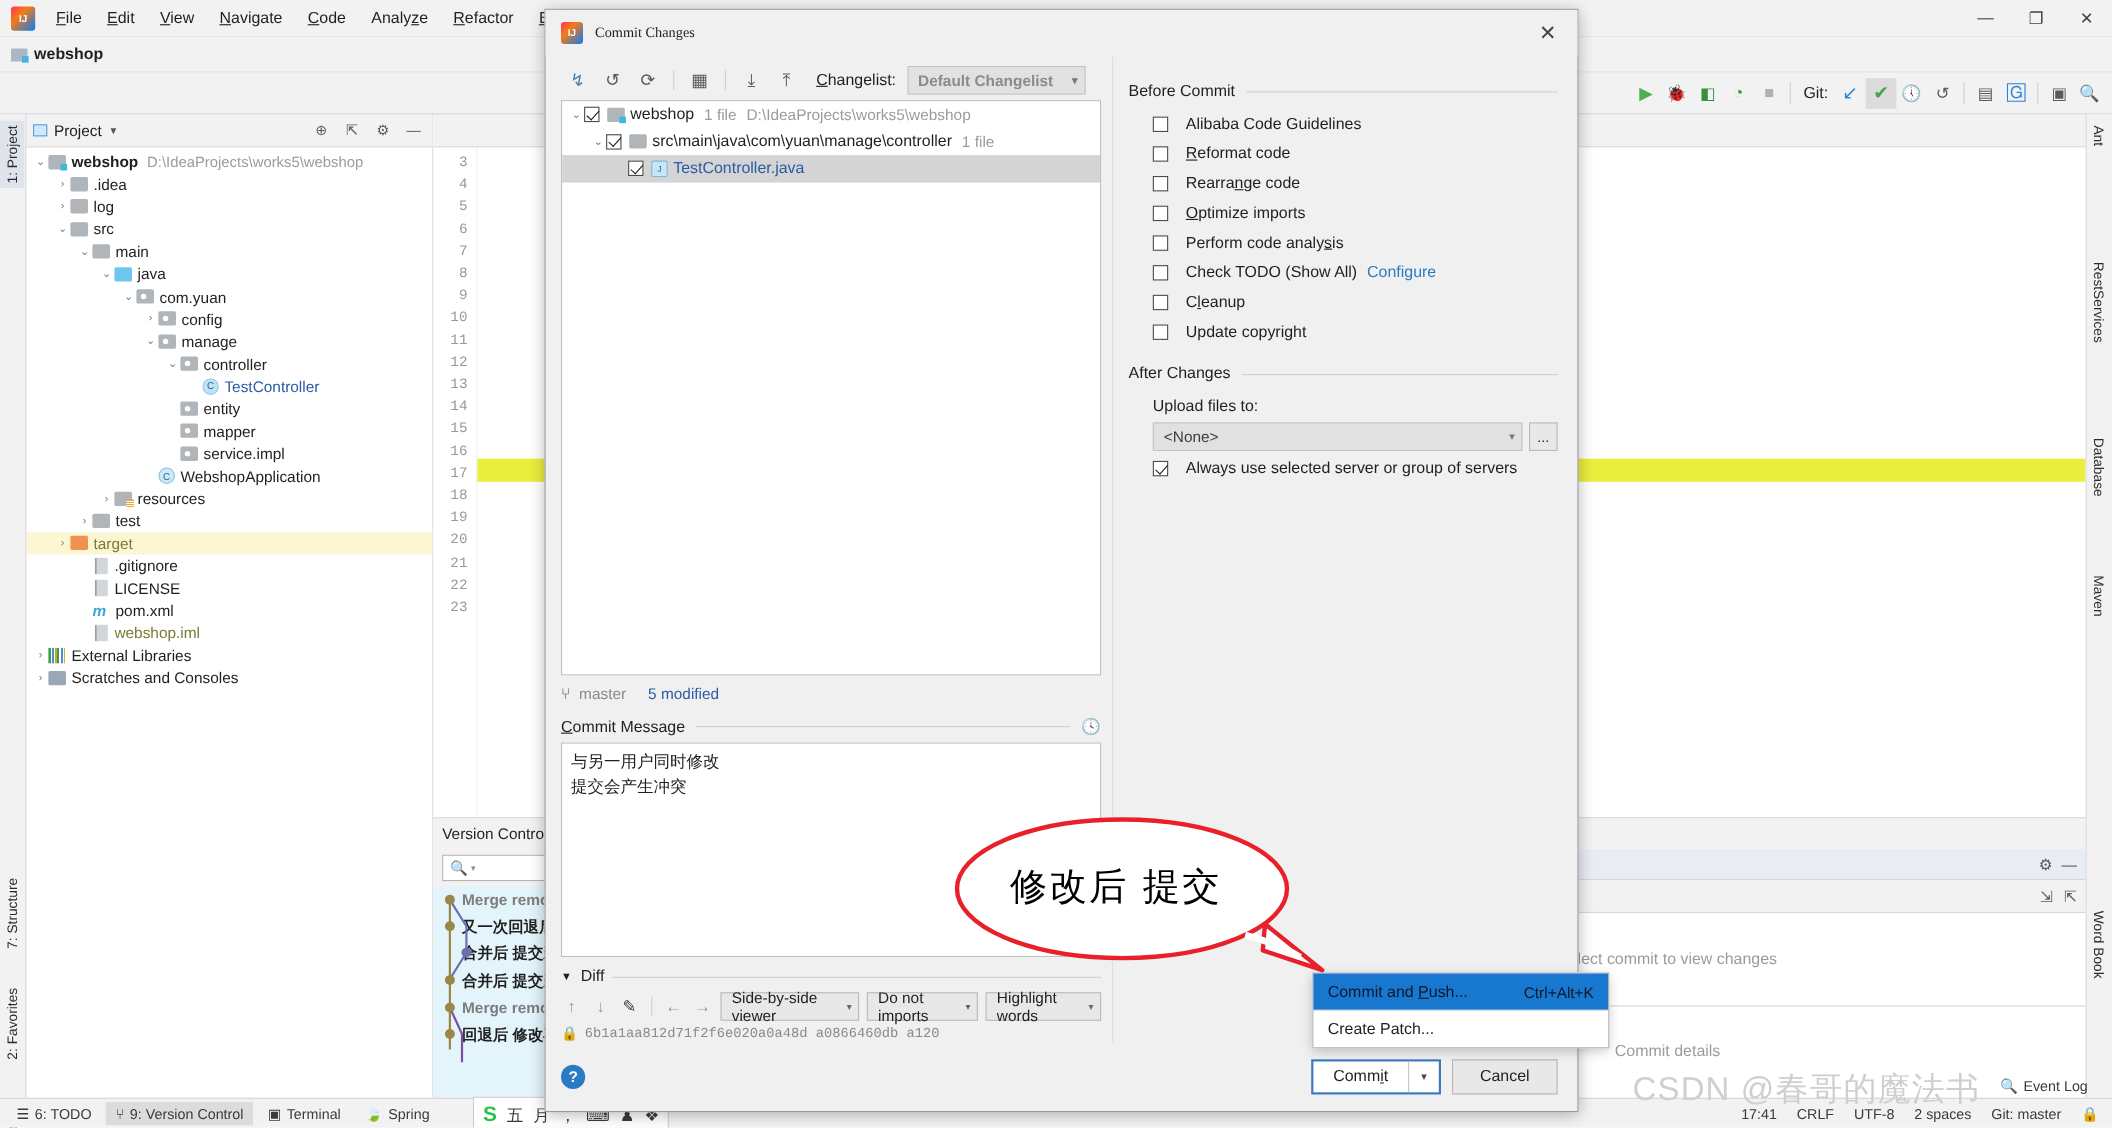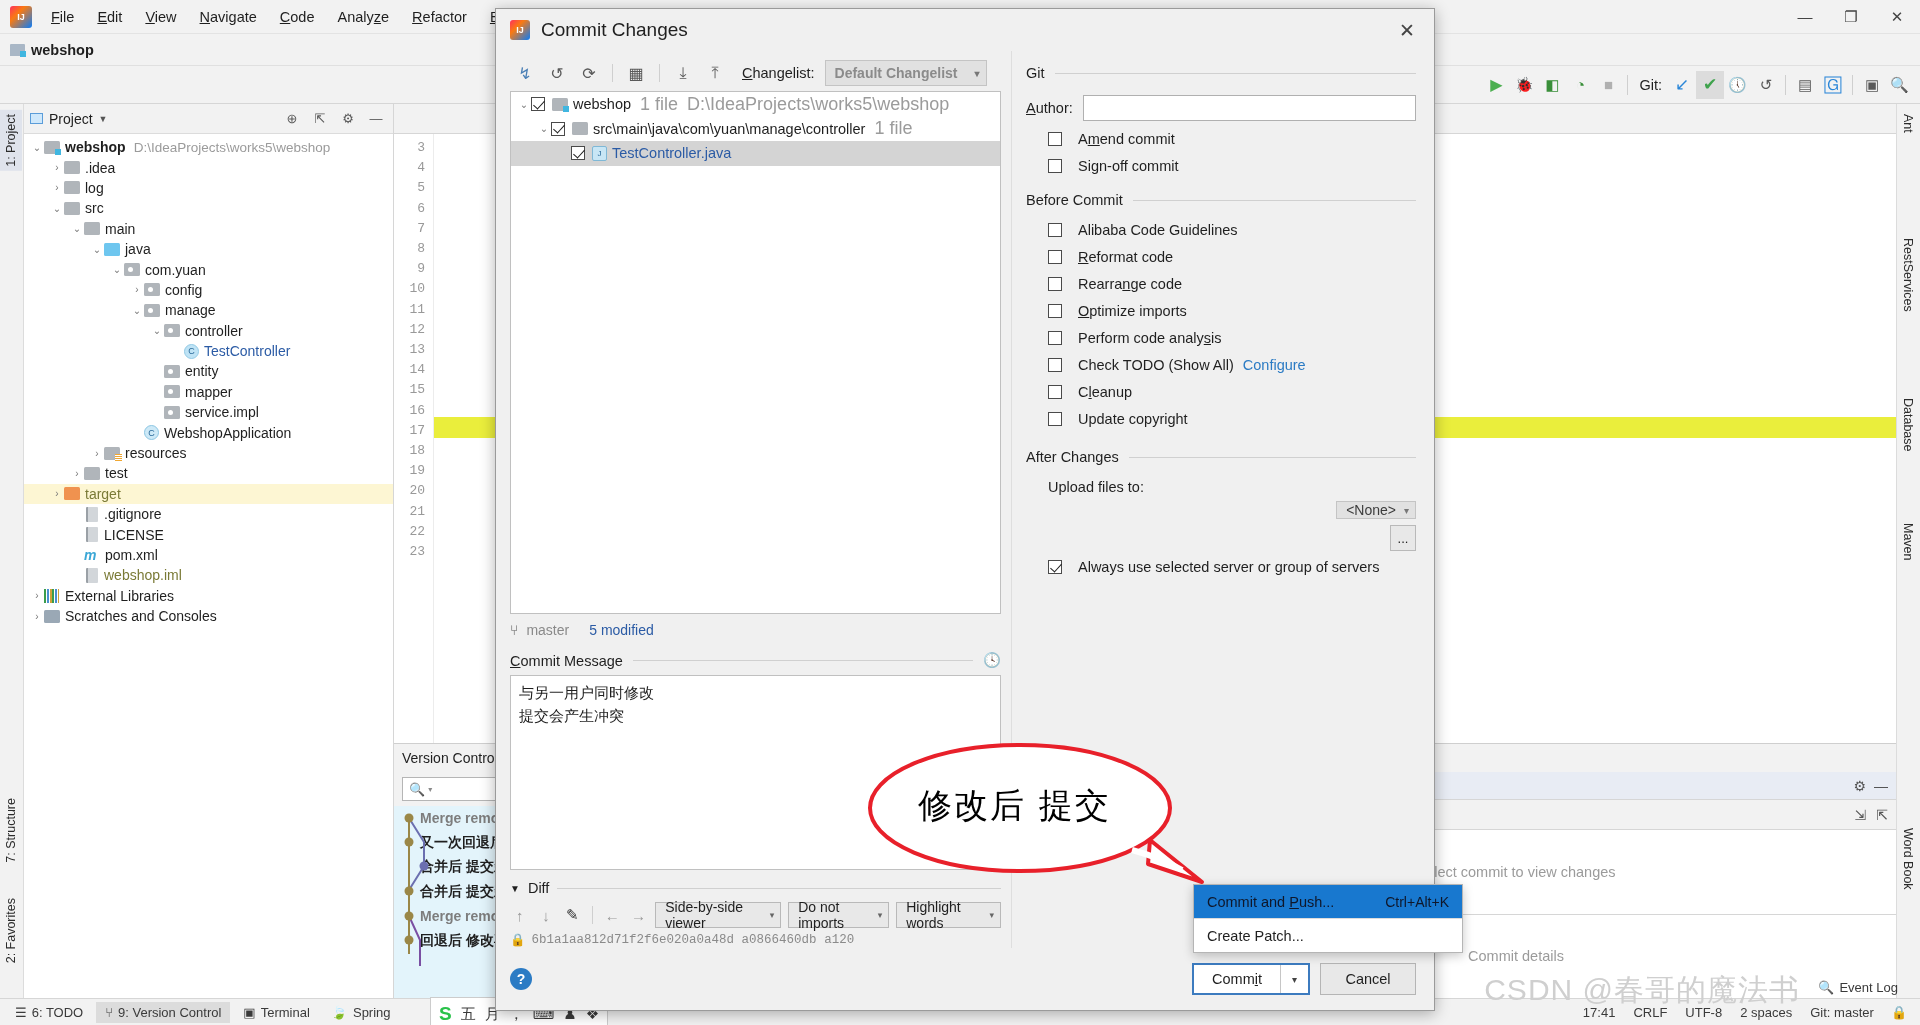"Commit Changes" .dlg-title .t { font-family: none -> Liberation Serif, serif; font-size: 19px -> 13px }
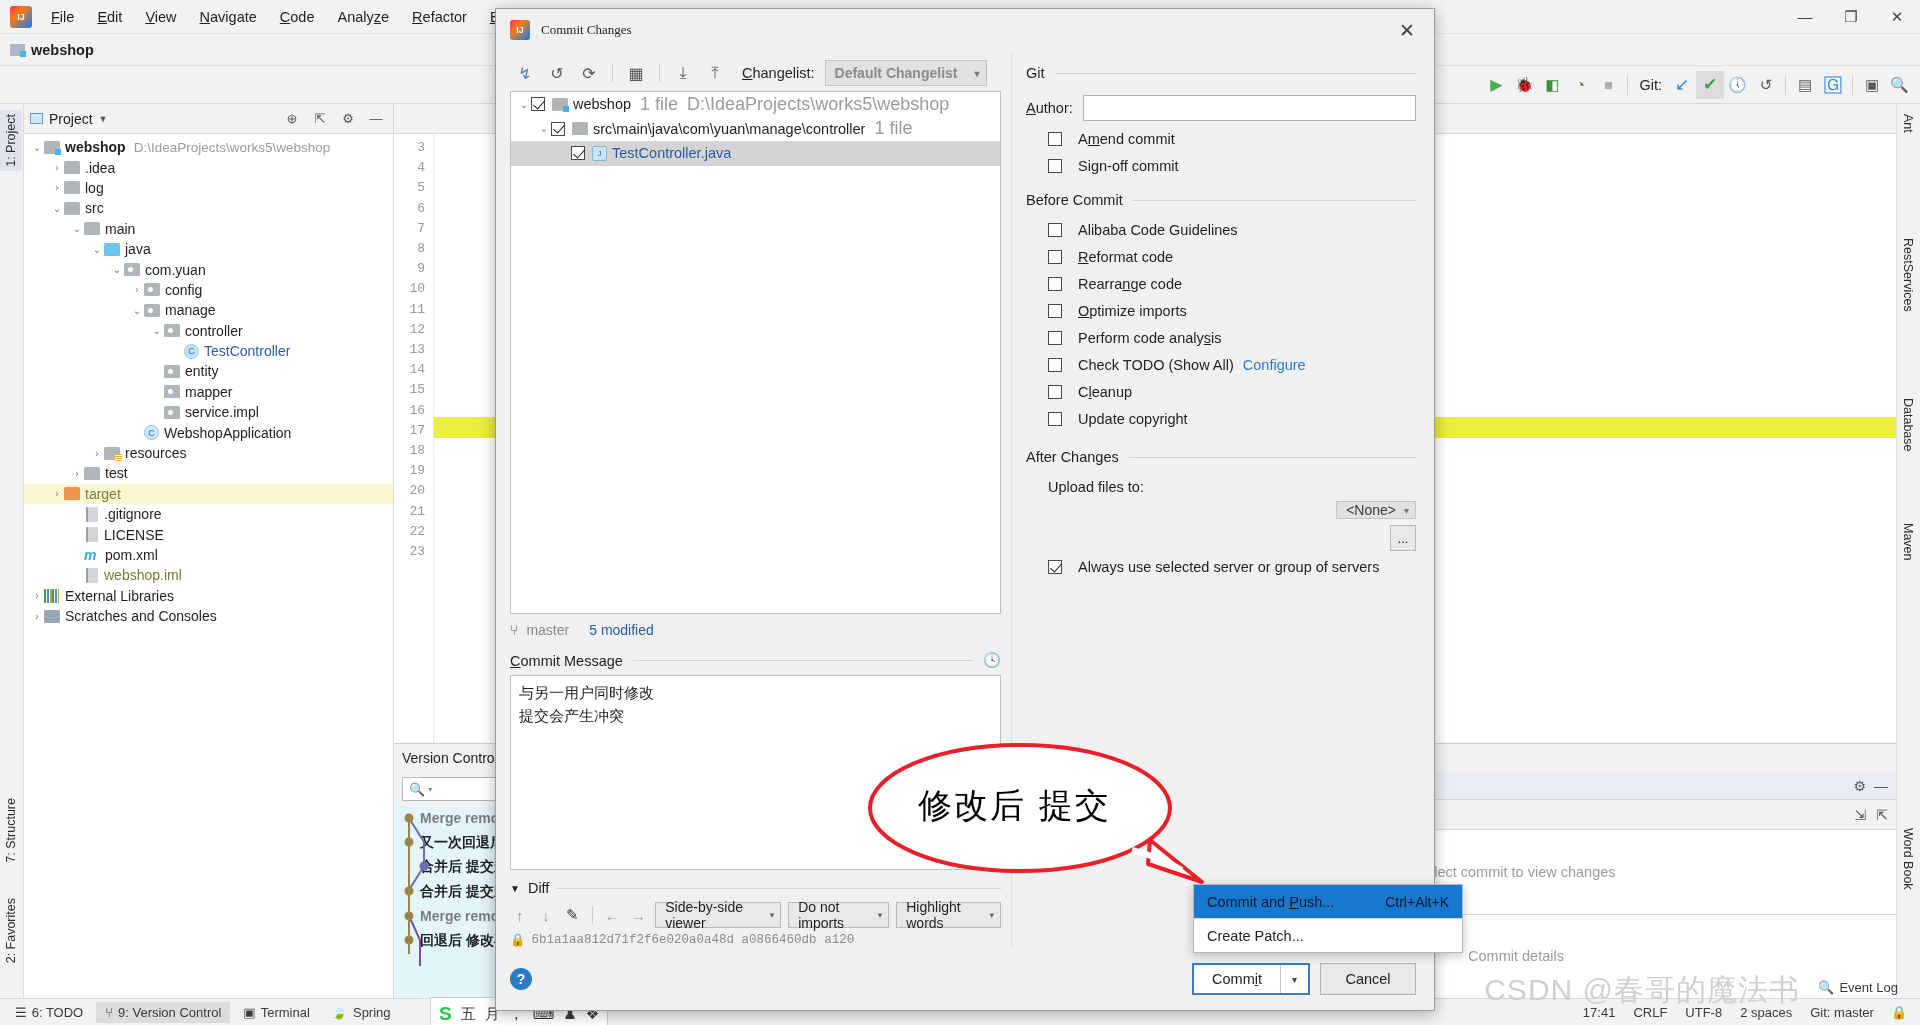"Git" div.grp { html: <div> <div> <span>Git</span> <span></span> </div> <div> <label><u>A</u>uthor:</label> <div></div> </div> <div> <span></span> <span>A<u>m</u>end commit</span> </div> <div> <span></span> <span>Si<u>g</u>n-off commit</span> </div> </div> -> none }
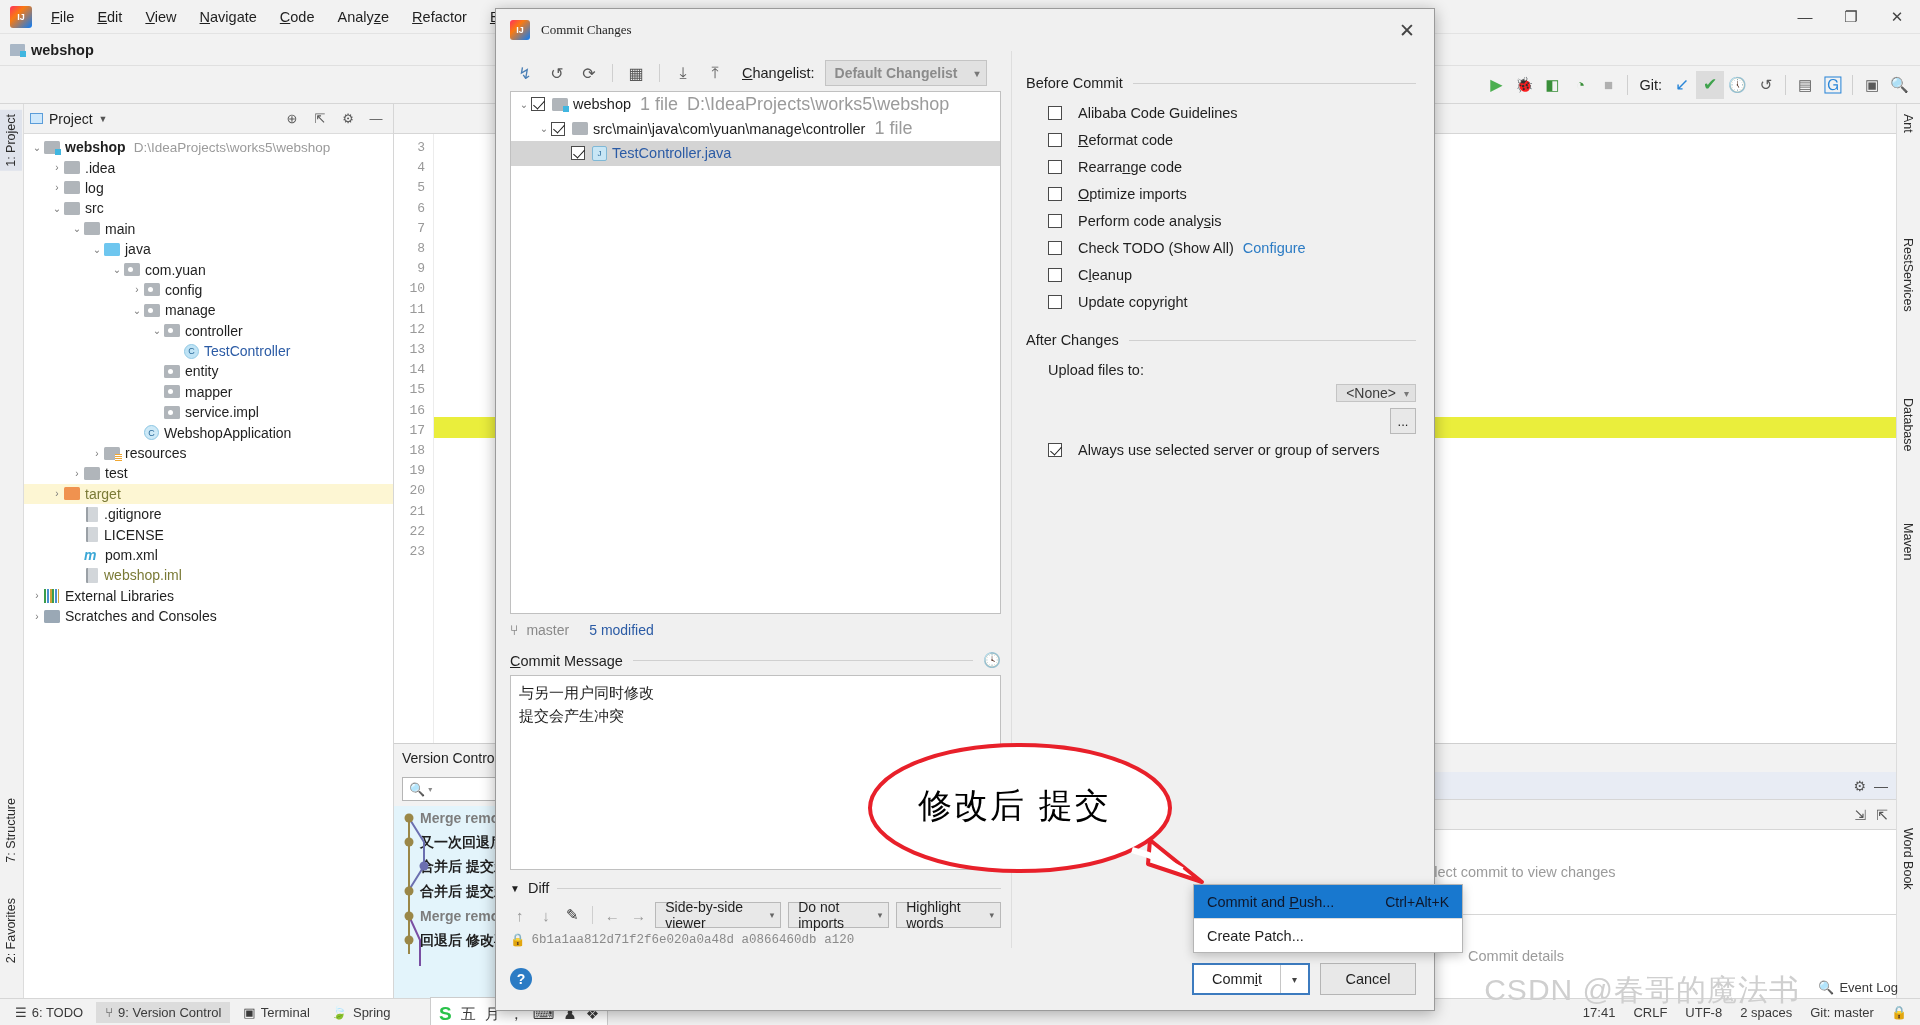"1 file" .fmeta { font-size: 18px -> 14px }
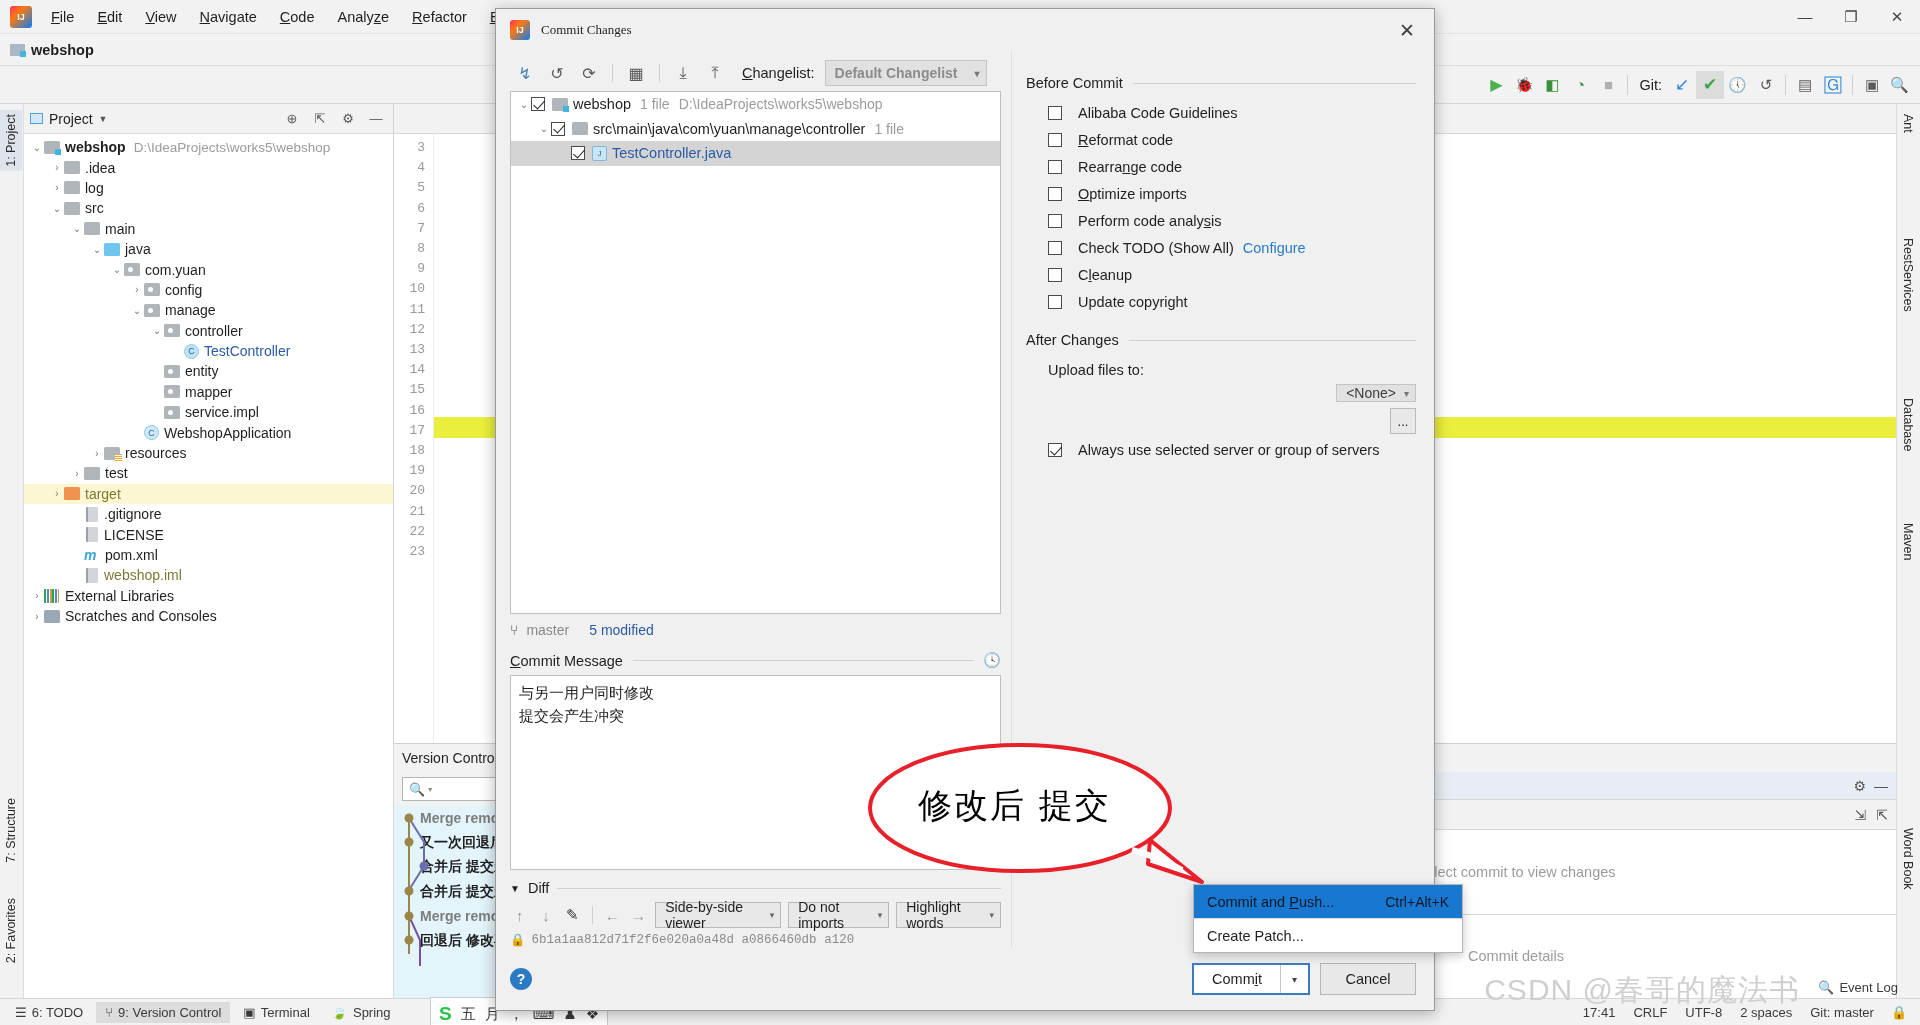"<None>" .uprow { flex-direction: column -> none }
